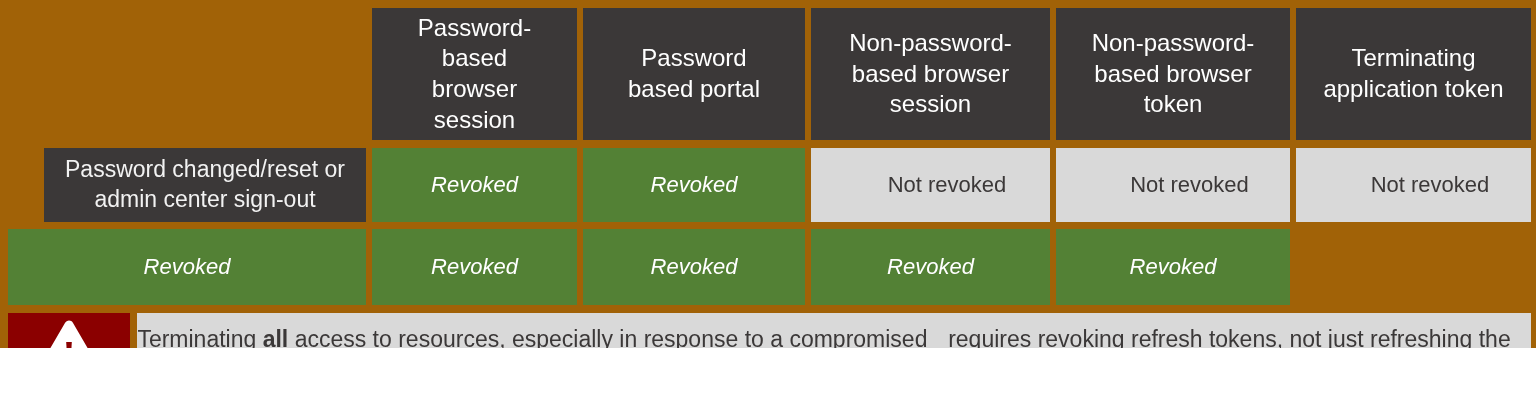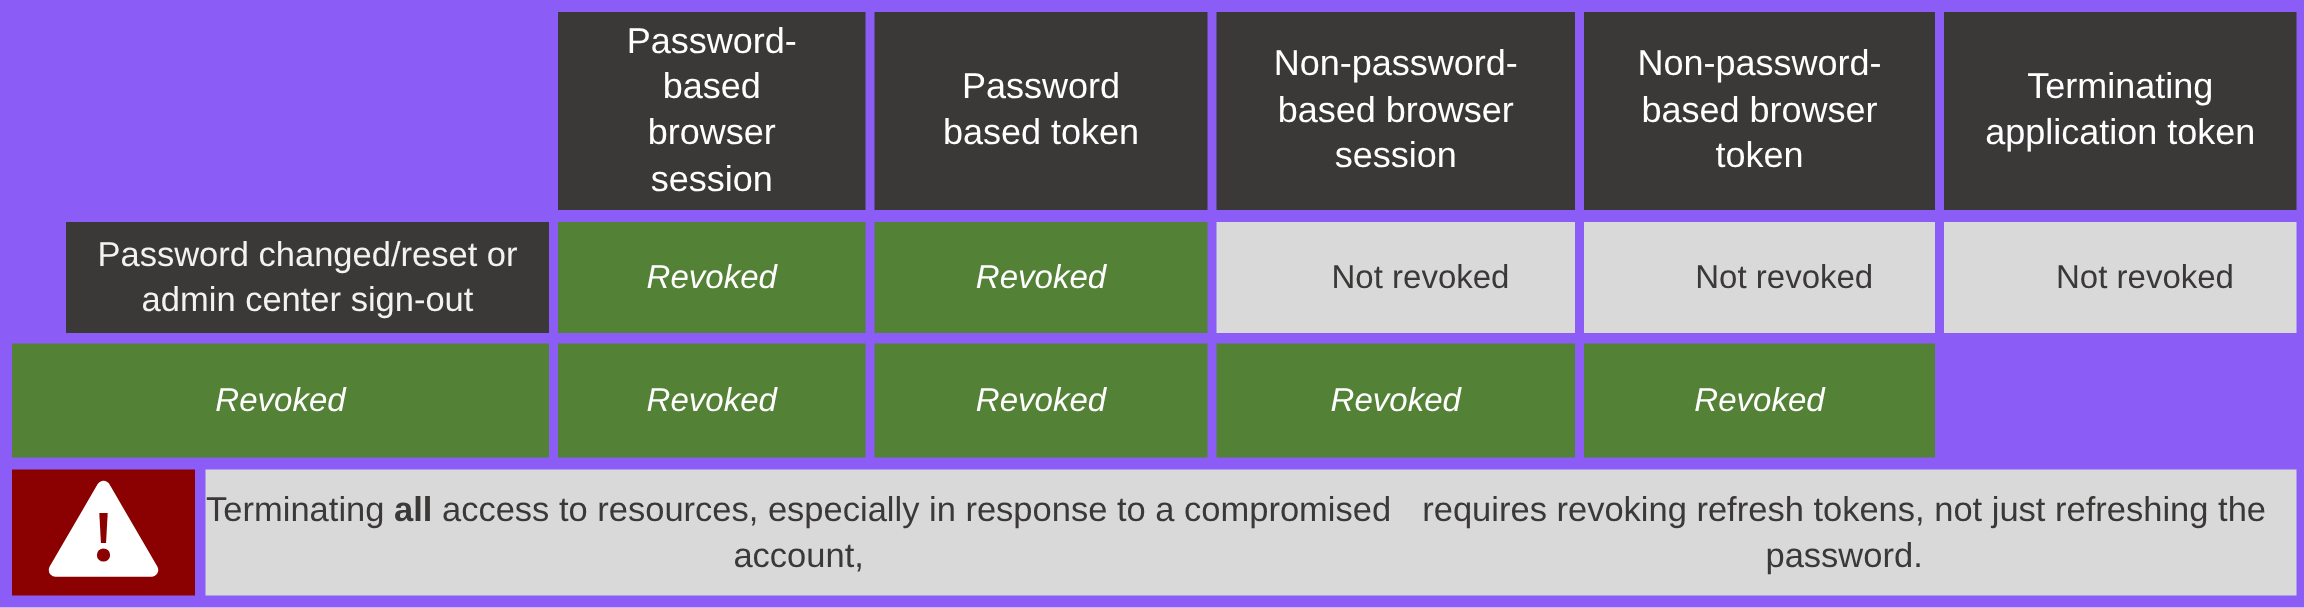"Password-" .slide { background: #8b5cf6 -> #a16207; height: 405px -> 348px }
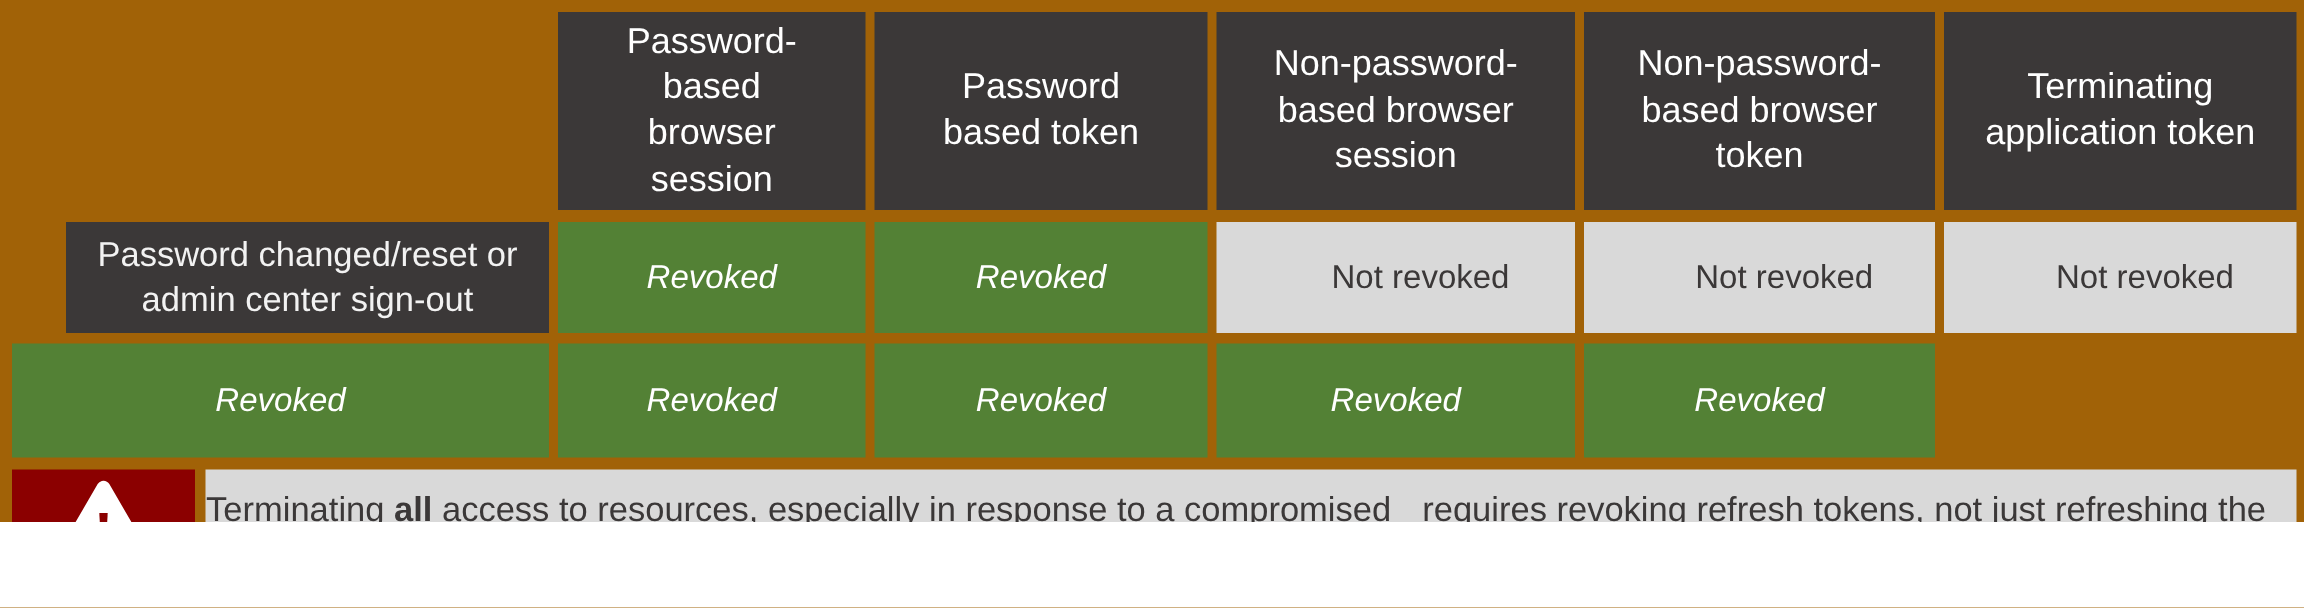"Password" div.cell { text: token -> portal }
